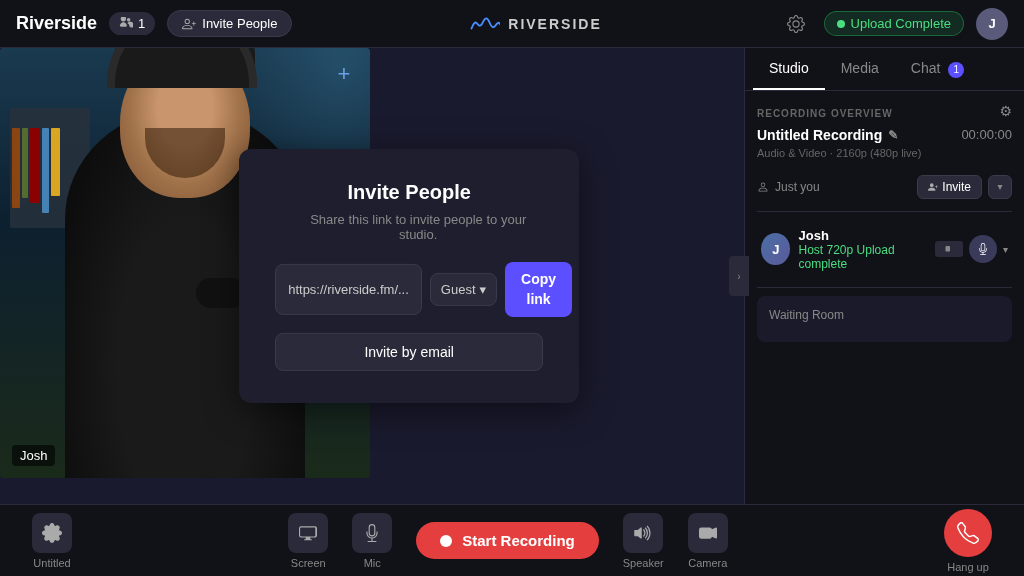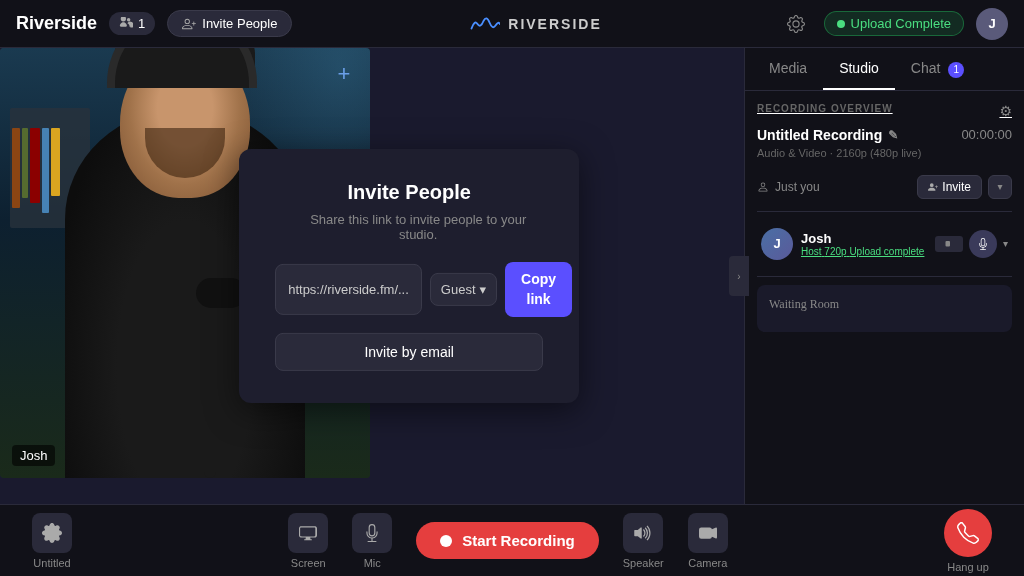"Media" div.panel-tab { order: before "Studio" -> after "Studio" }
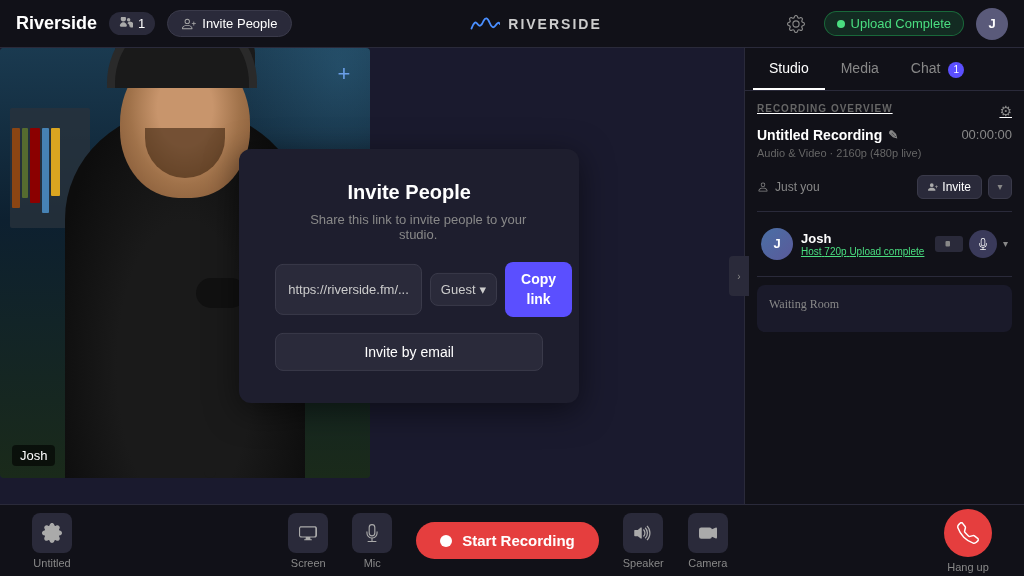"RECORDING OVERVIEW" .recording-overview-header { align-items: flex-start -> flex-end; text-decoration: underline -> none }
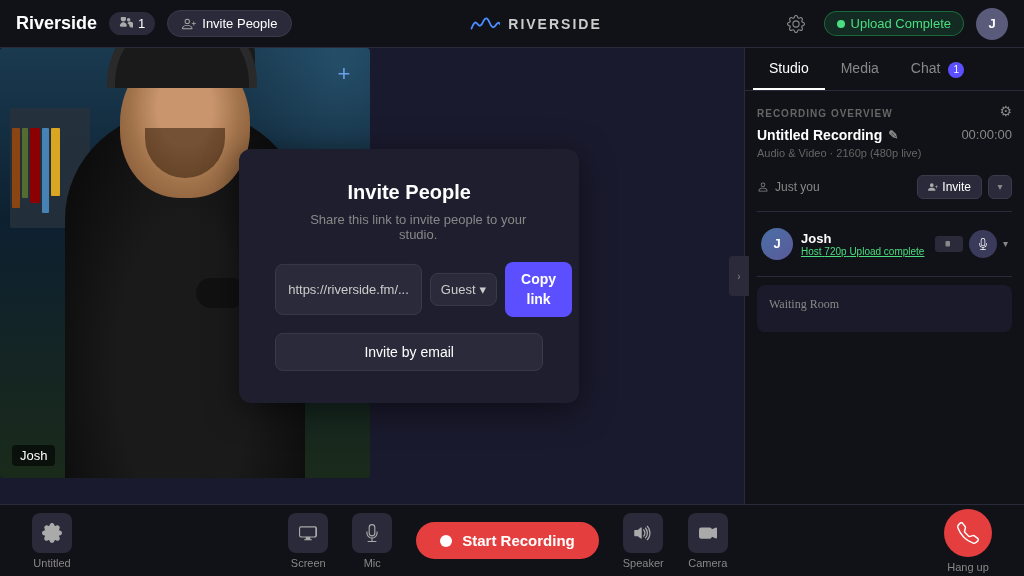"Host 720p Upload complete" .participant-status { font-size: 10px -> 12px; text-decoration: underline -> none }
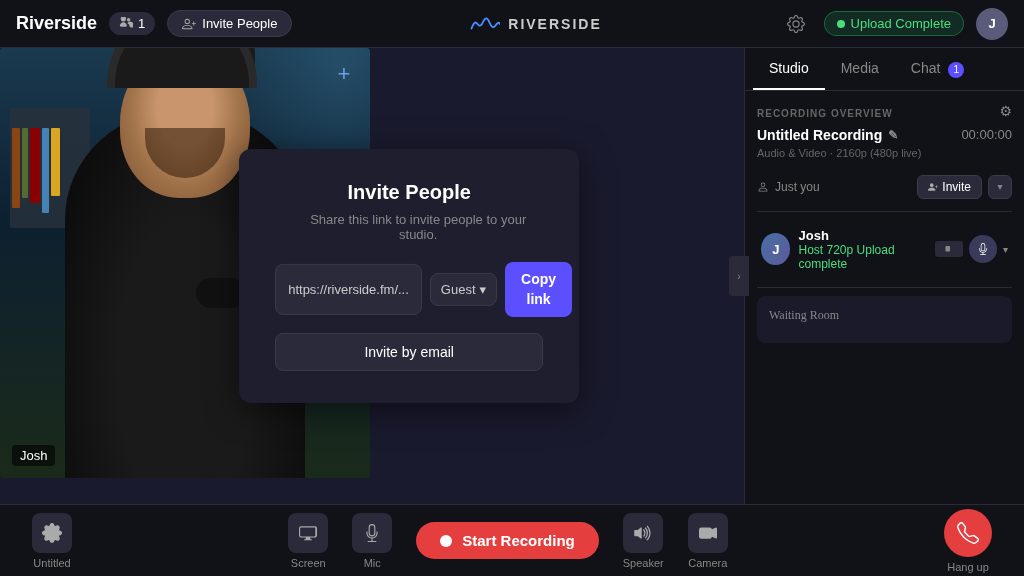"Waiting Room" .waiting-room { font-family: Liberation Serif, serif -> none }
